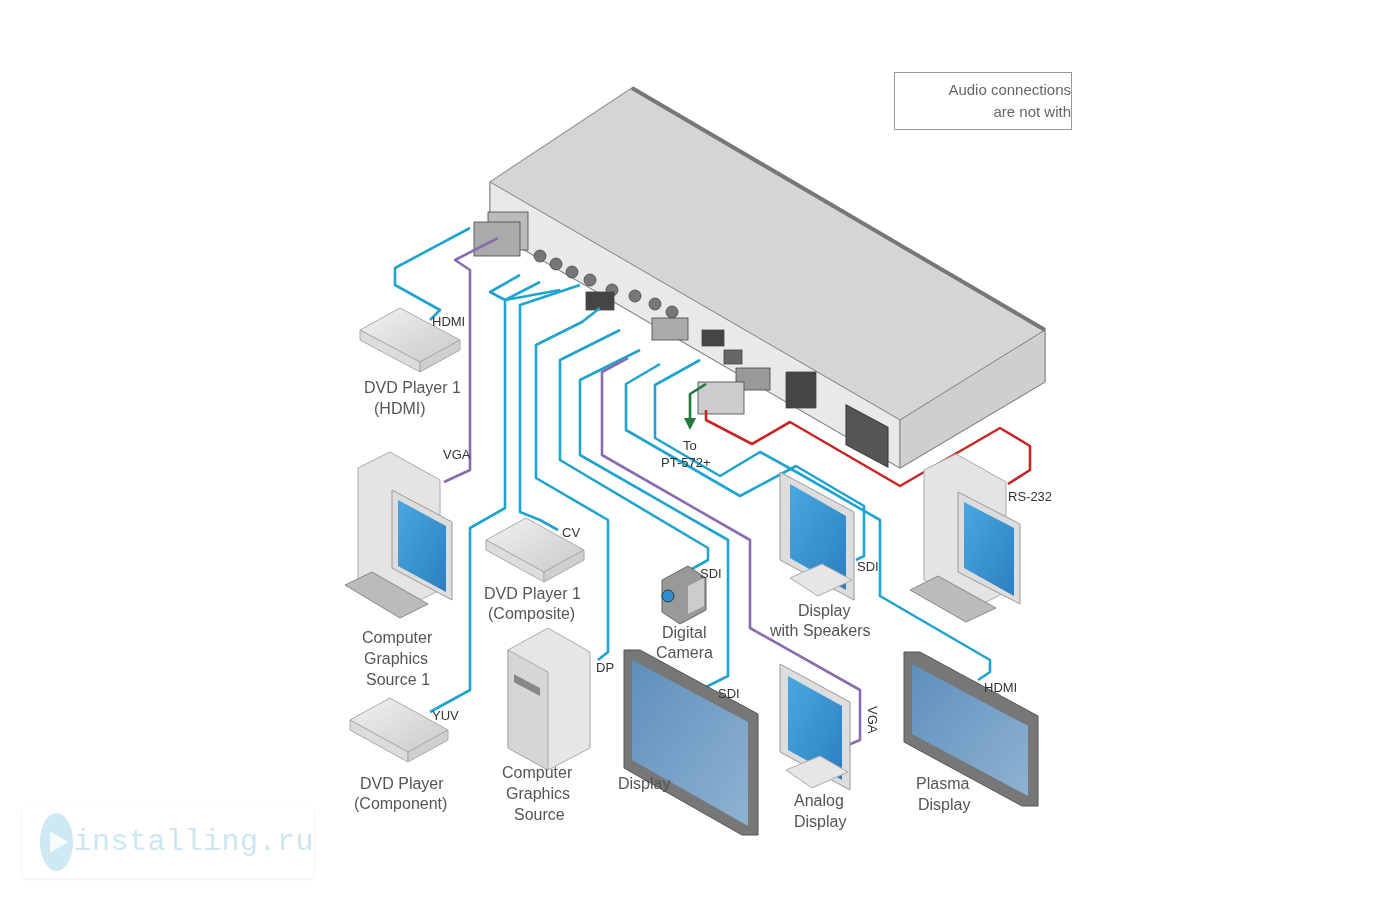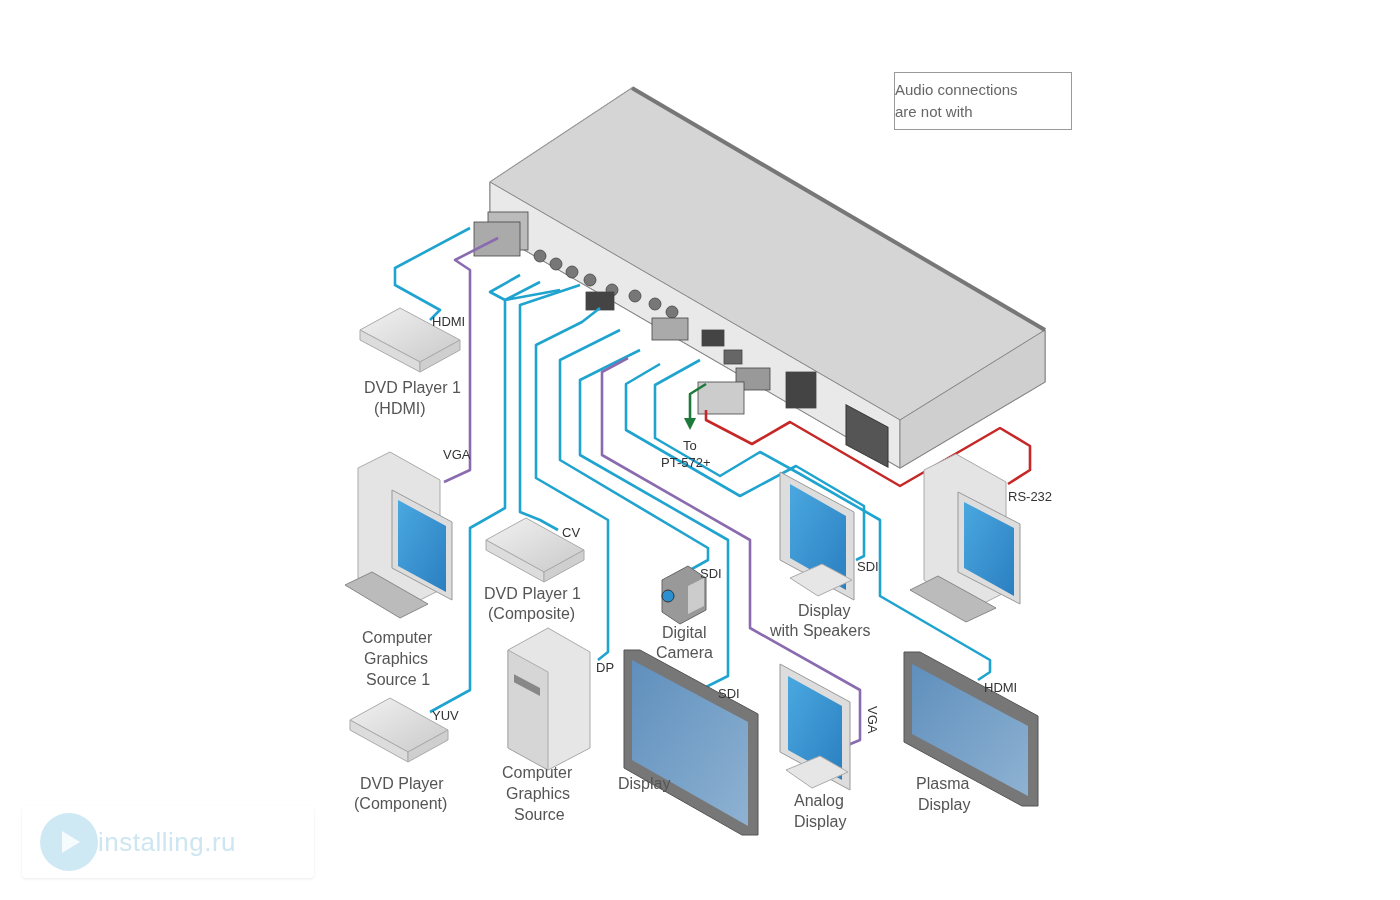"Audio connections" .note-box { align-items: flex-start -> flex-end }
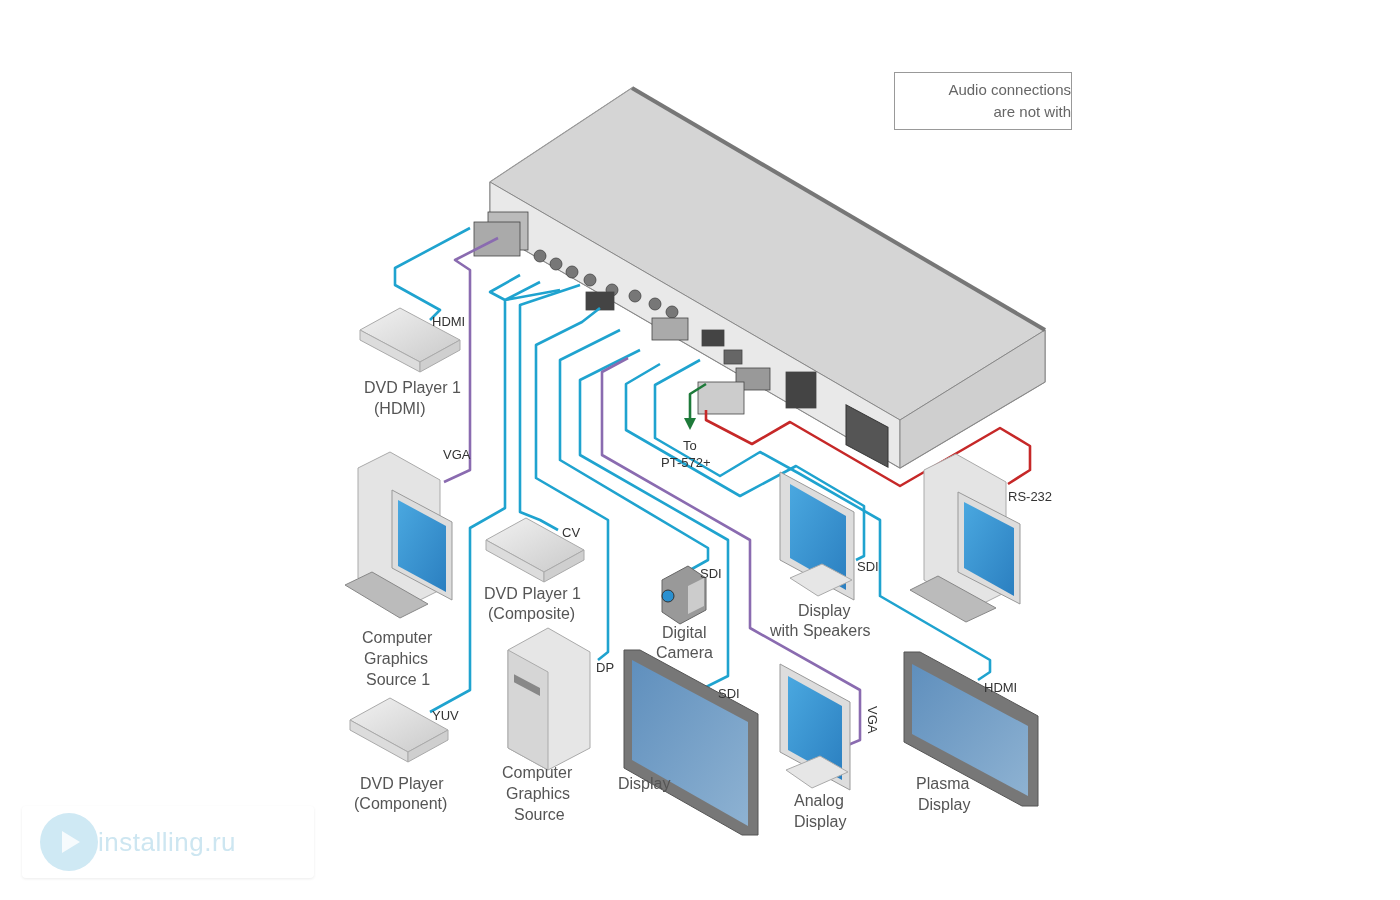"installing.ru" .wm-text { font-family: Liberation Sans, sans-serif -> Liberation Mono, monospace; font-size: 26px -> 30px }
